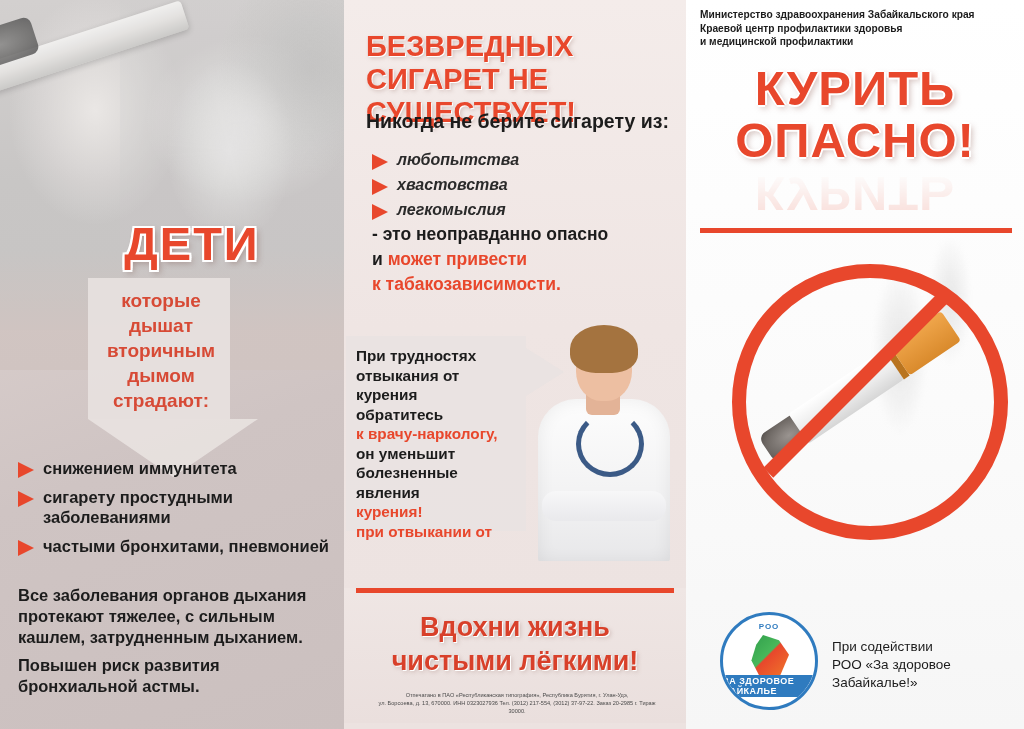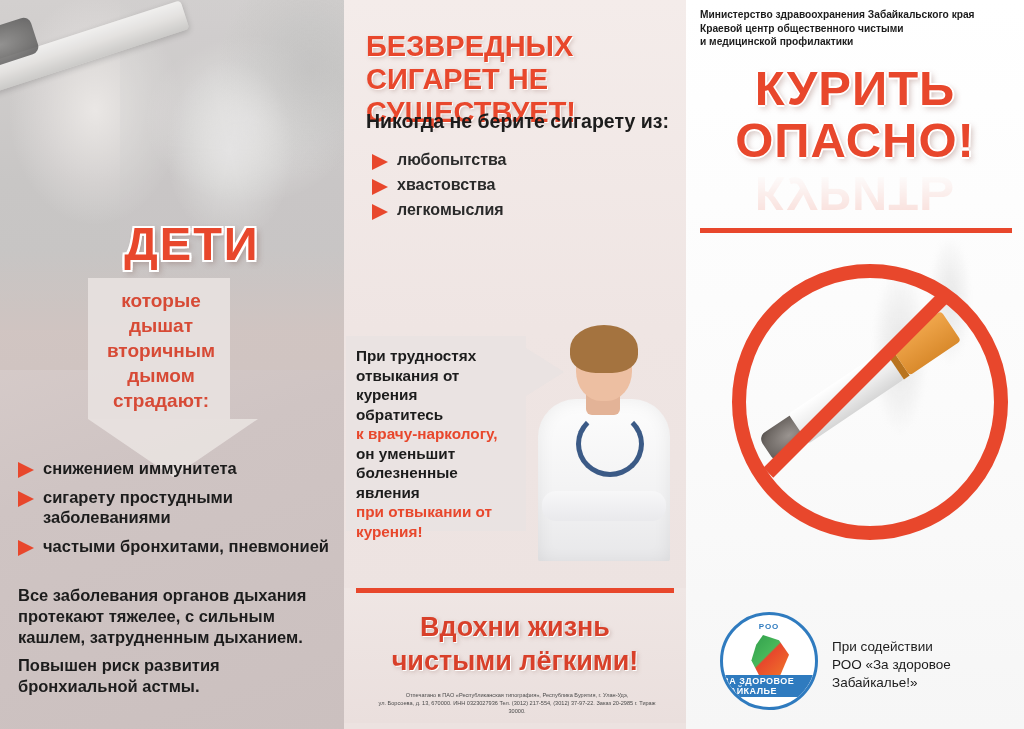"Краевой центр общественного чистыми" div { text: общественного чистыми -> профилактики здоровья }
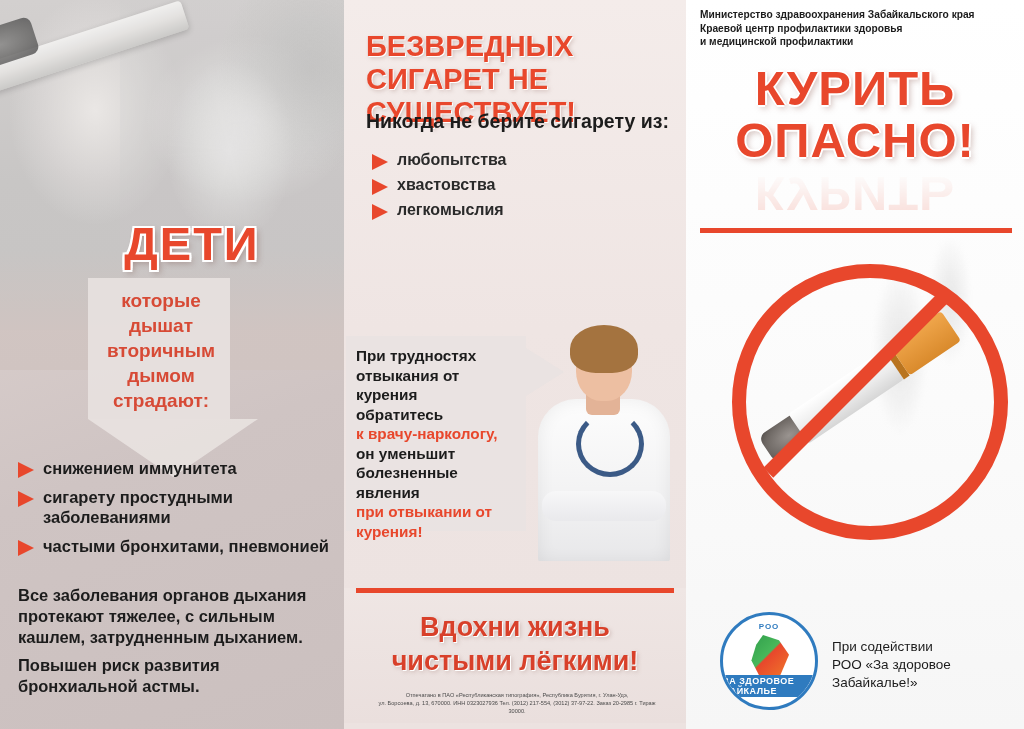"любопытства" .c-bullets .bullet-txt { font-style: none -> italic }
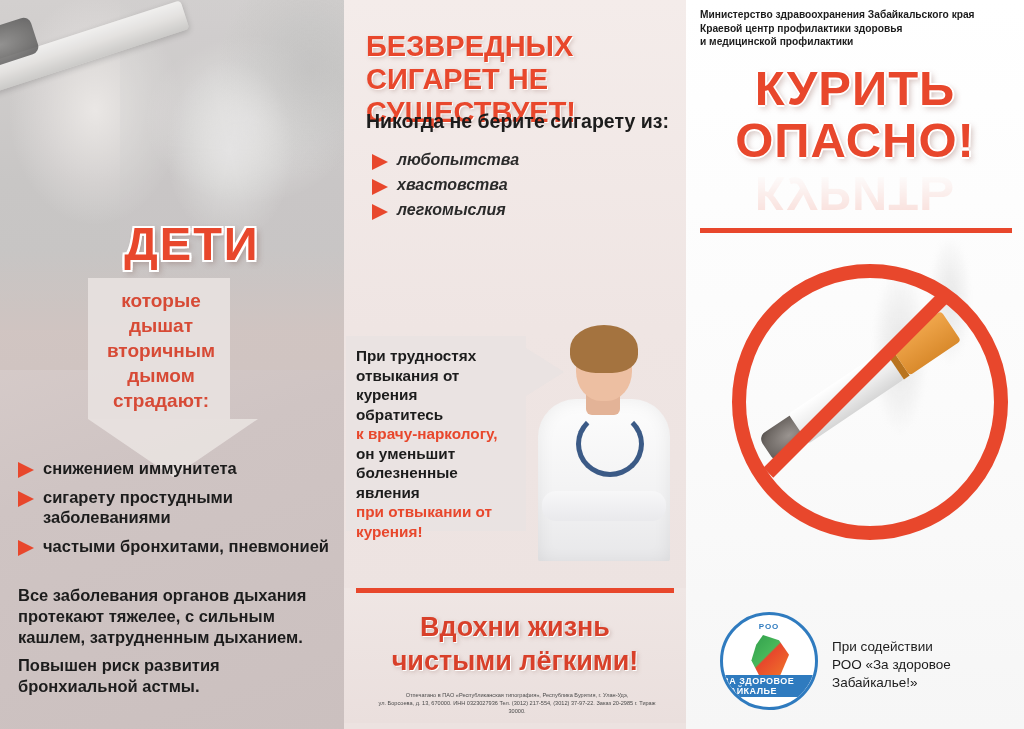"- это неоправданно опасно" div.center-tail { html: none -> <div> <div>- это неоправданно опасно</div> <div> <span>и </span><span>может привести</span> </div> <div>к табакозависимости.</div> </div> }
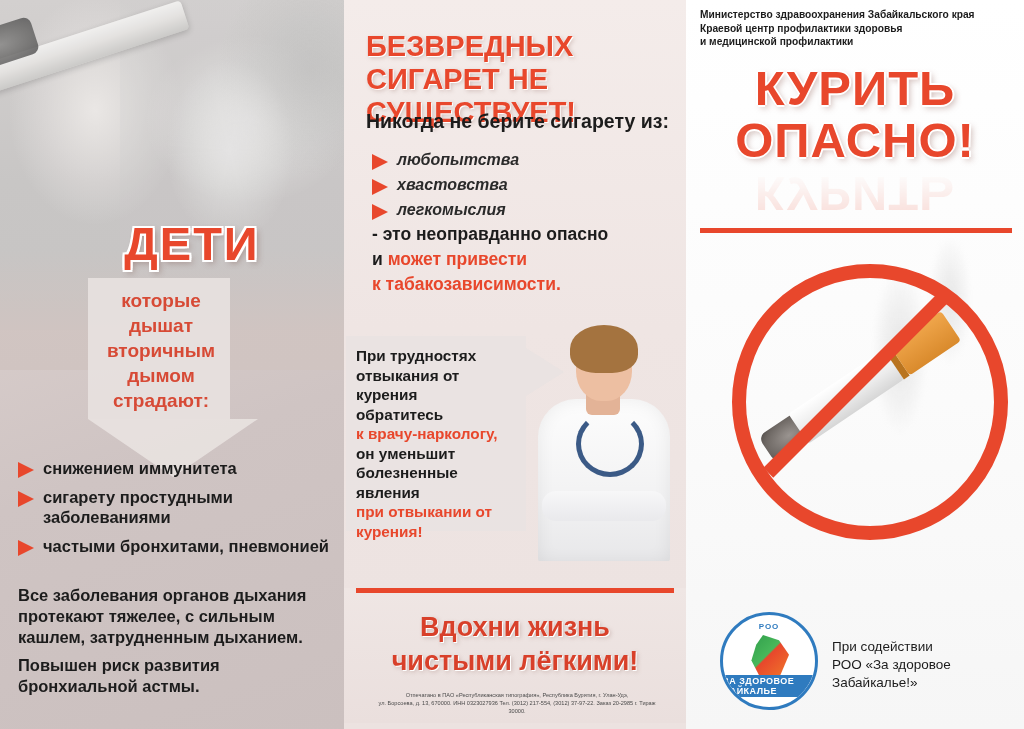"при отвыкании от" div.red { order: before "курения!" -> after "курения!" }
